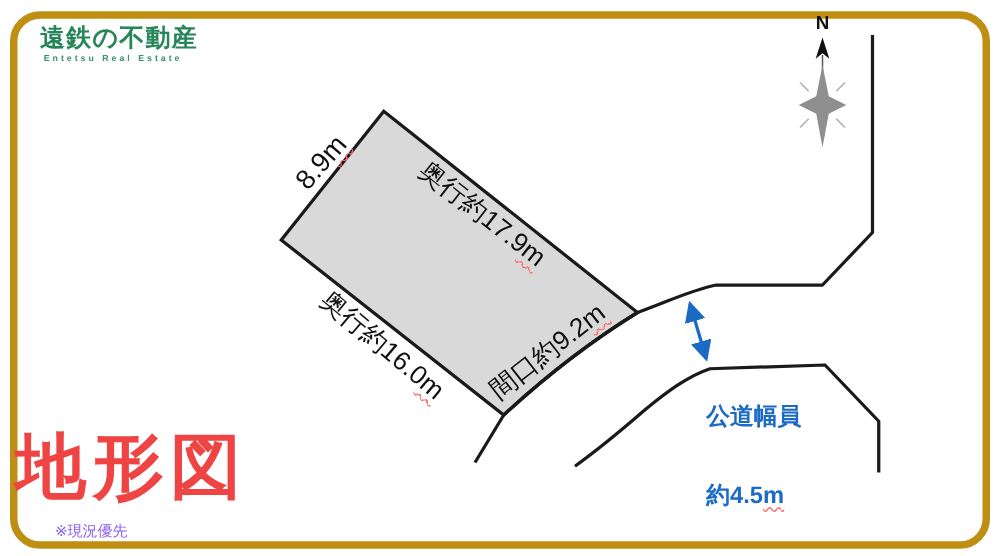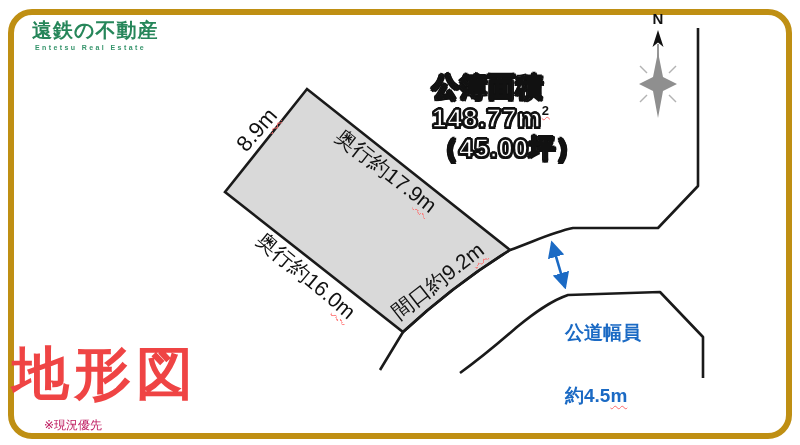"公簿面積" div.area-block { html: <div> <div>公簿面積</div> <div><span>148.77m</span><span>2</span></div> <div>（45.00坪）</div> </div> -> none }
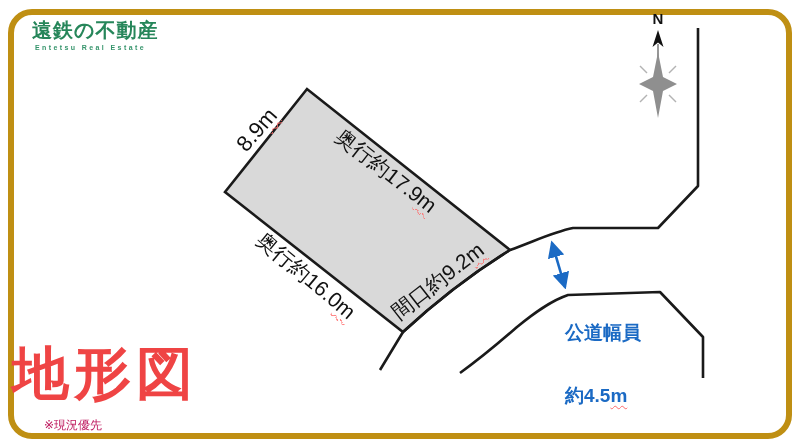"※現況優先" .map-note { color: #be185d -> #8b5cf6 }
